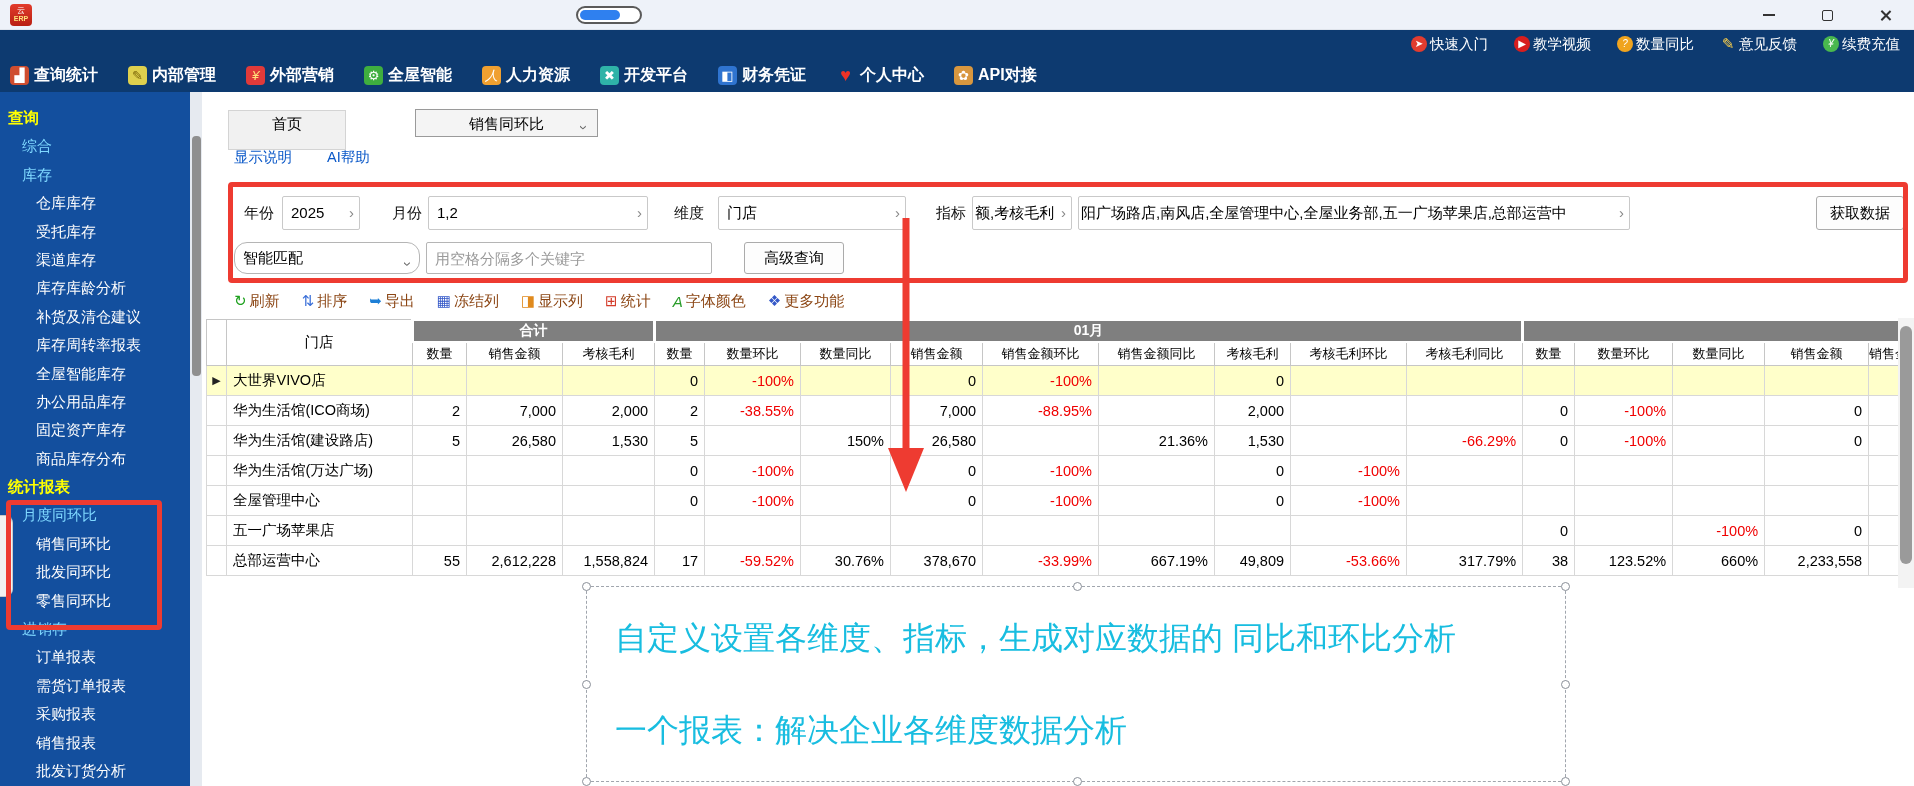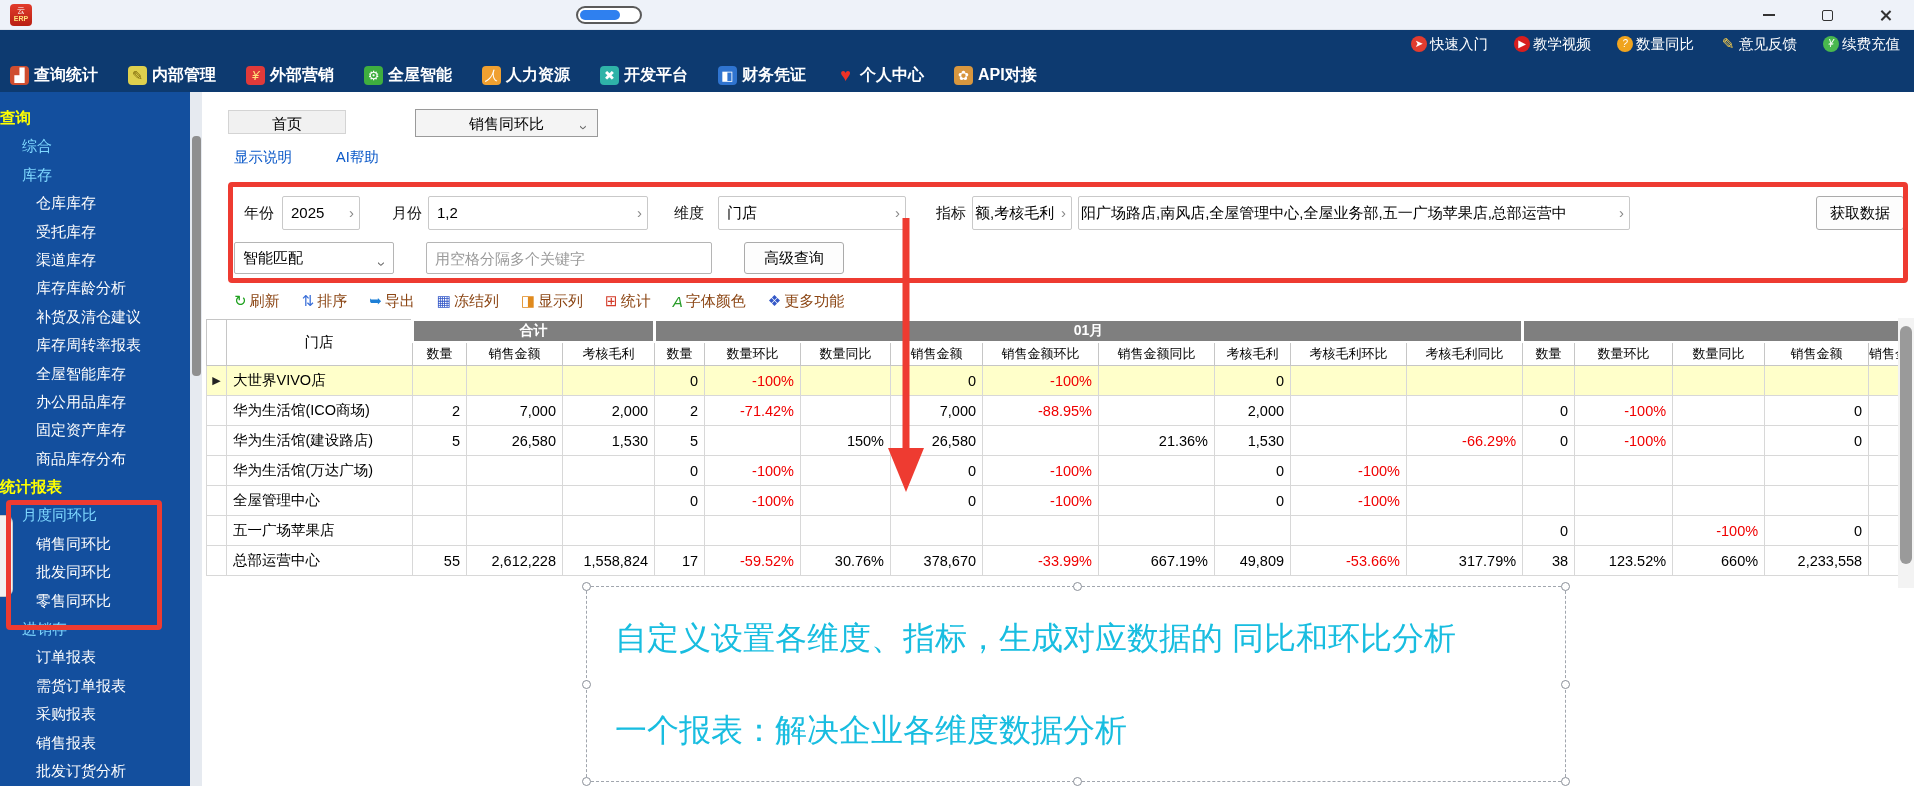"查询" .side-item.lv-header { padding-left: 0 -> 8px }
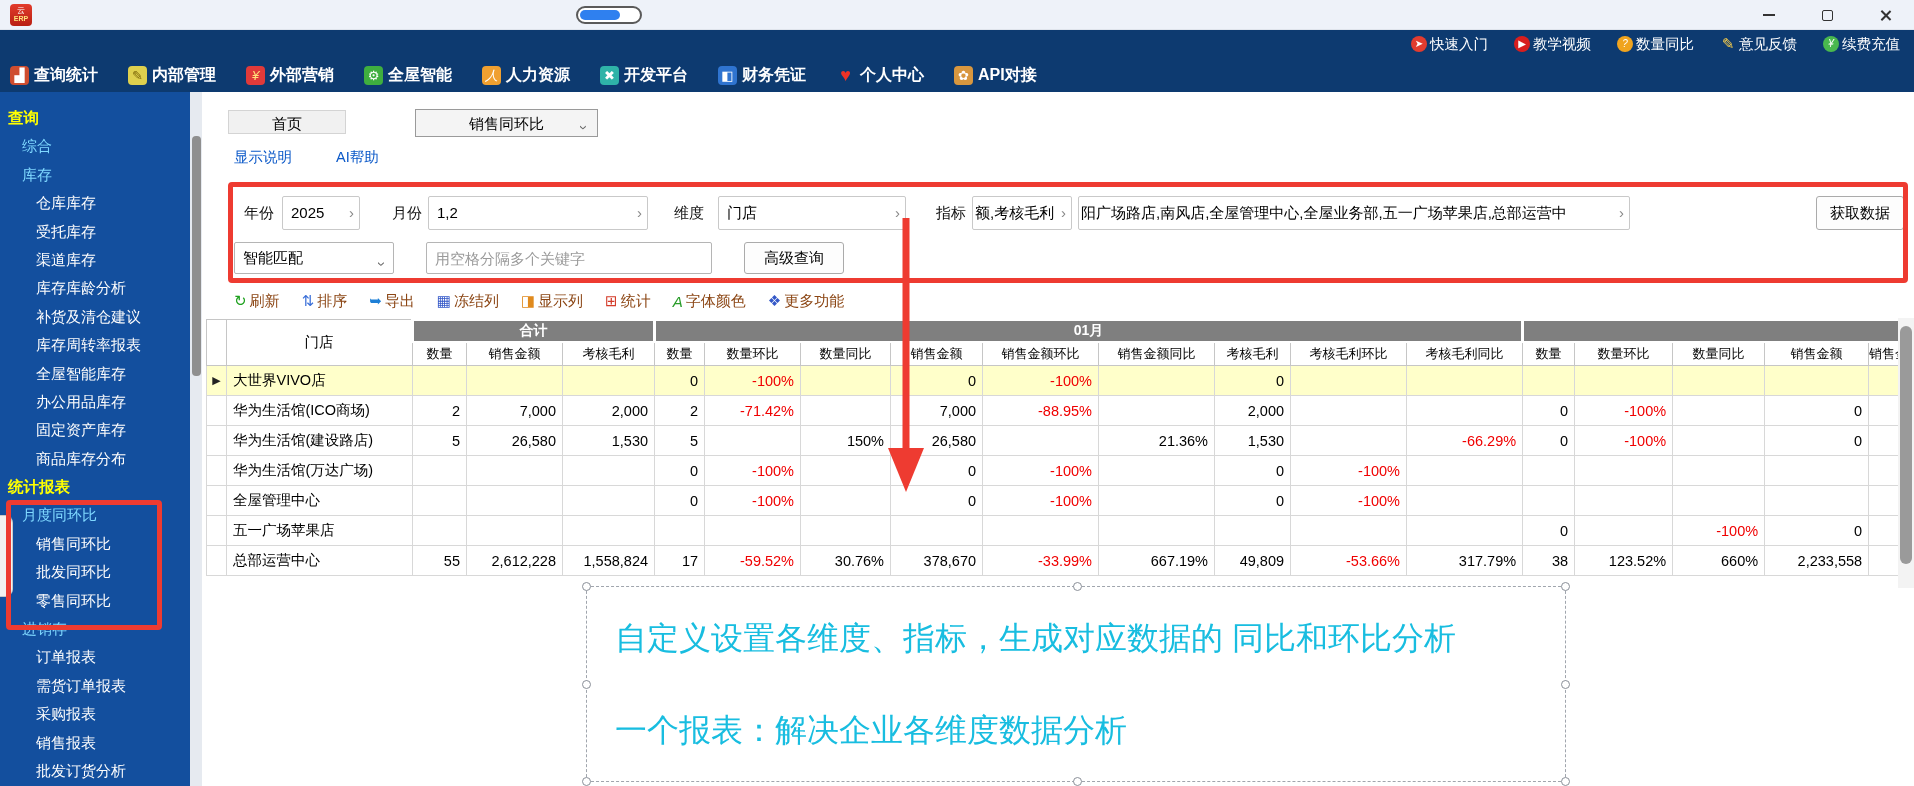"首页" .tab-home { height: 24px -> 40px }
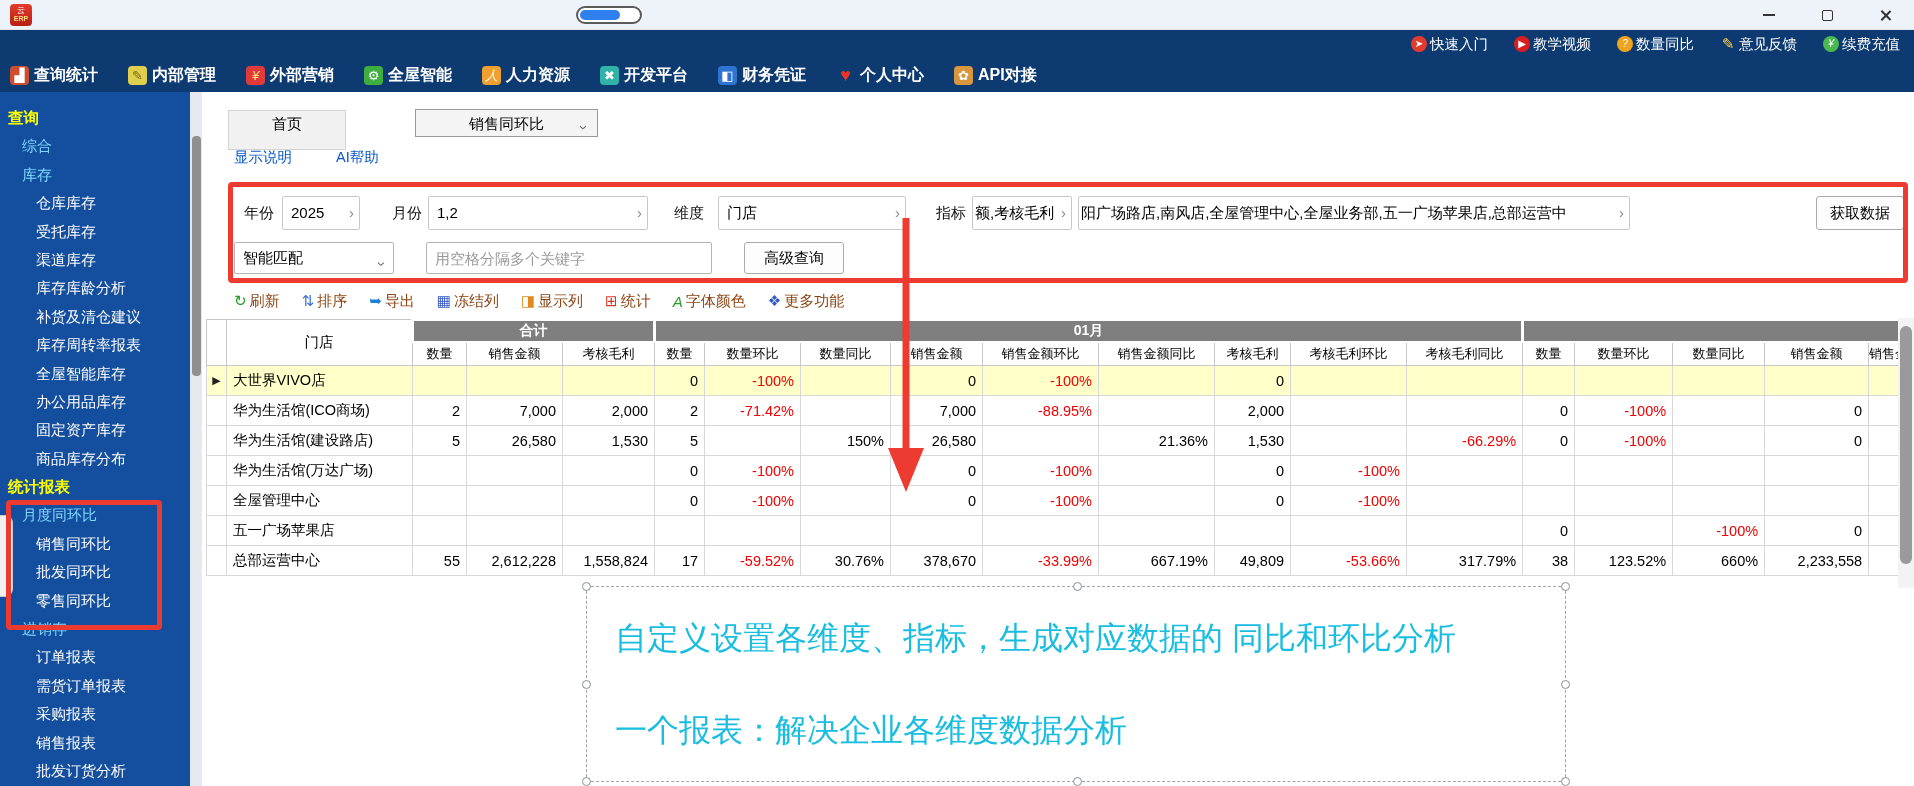"显示说明" .help-links { gap: 44px -> 35px }
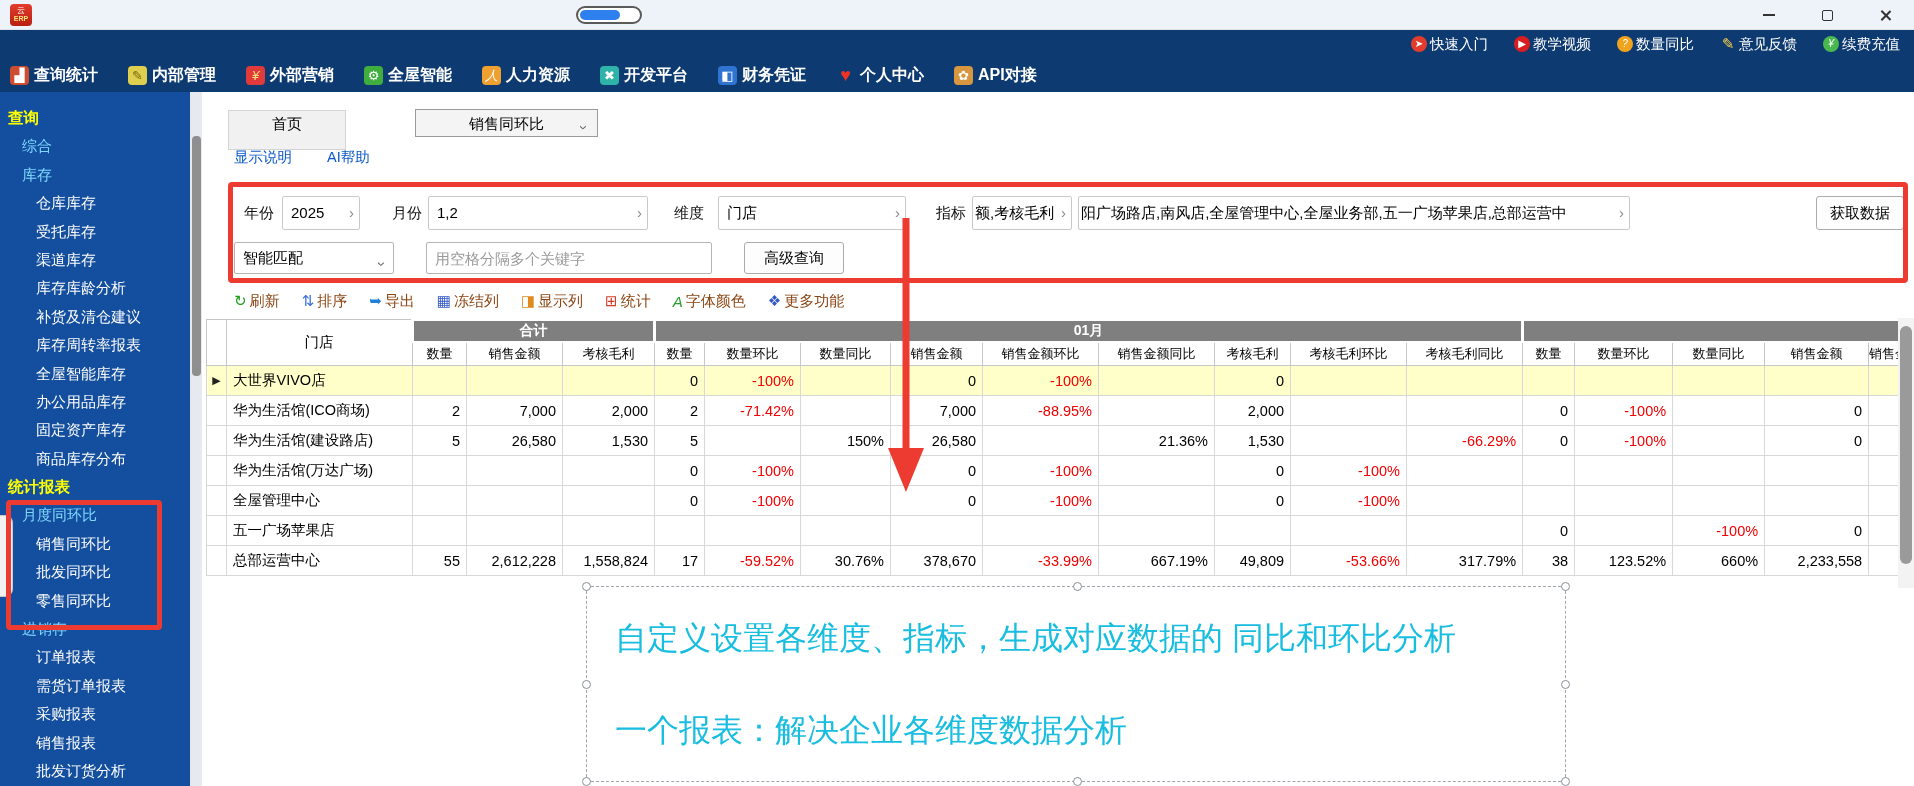"智能匹配" div.combo { border-radius: none -> 13px; width: 160px -> 186px }
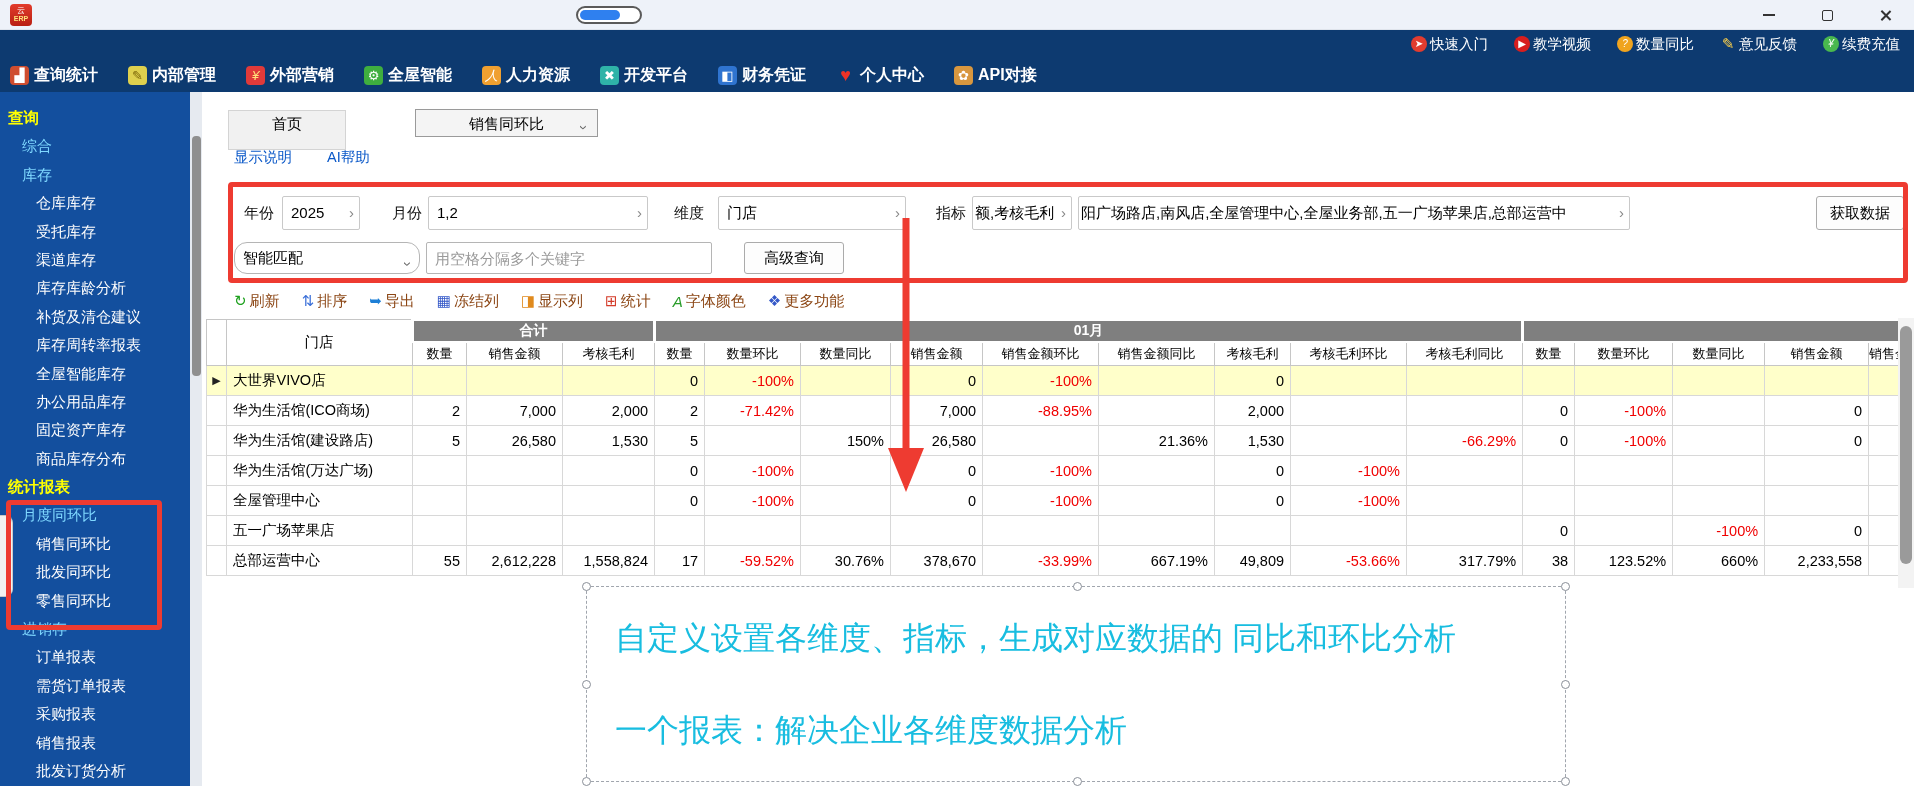"-71.42%" td.num { text: -71.42% -> -38.55% }
